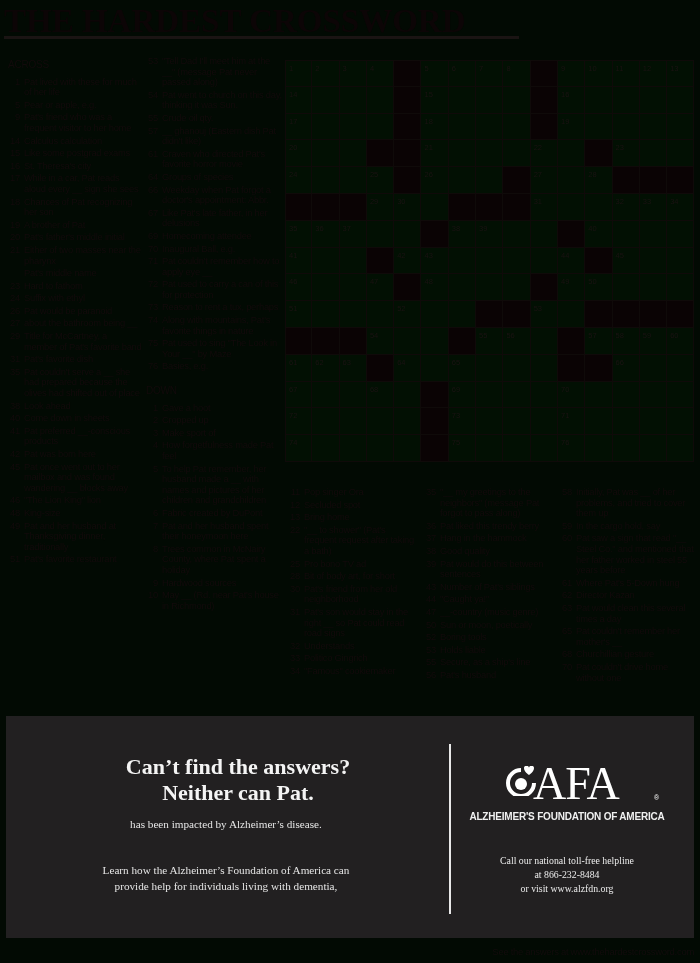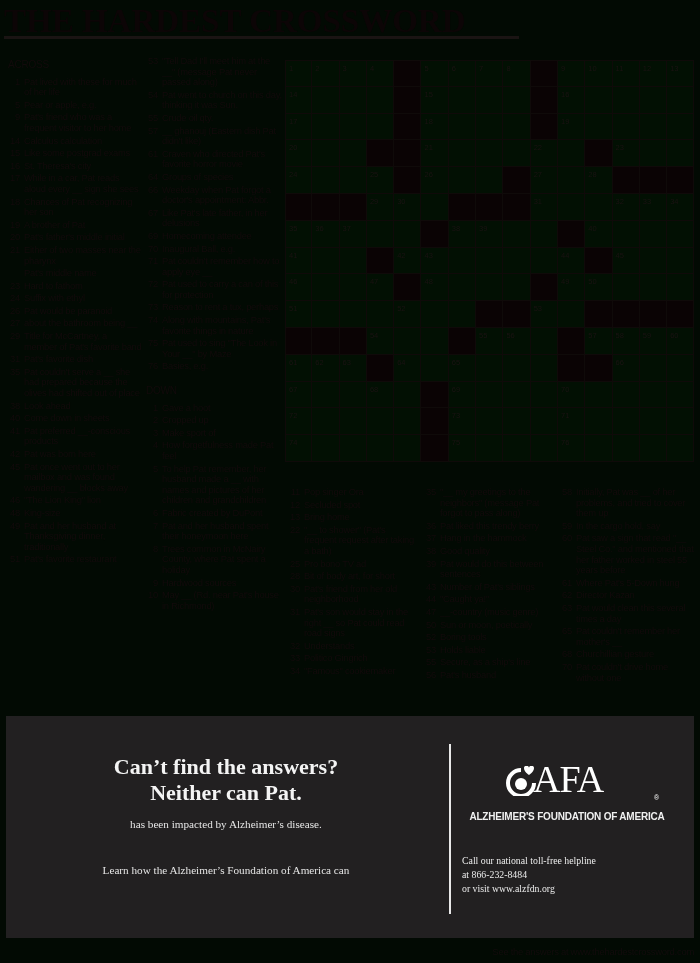"Can’t find the answers?" .headline { left: 0 -> 12px }
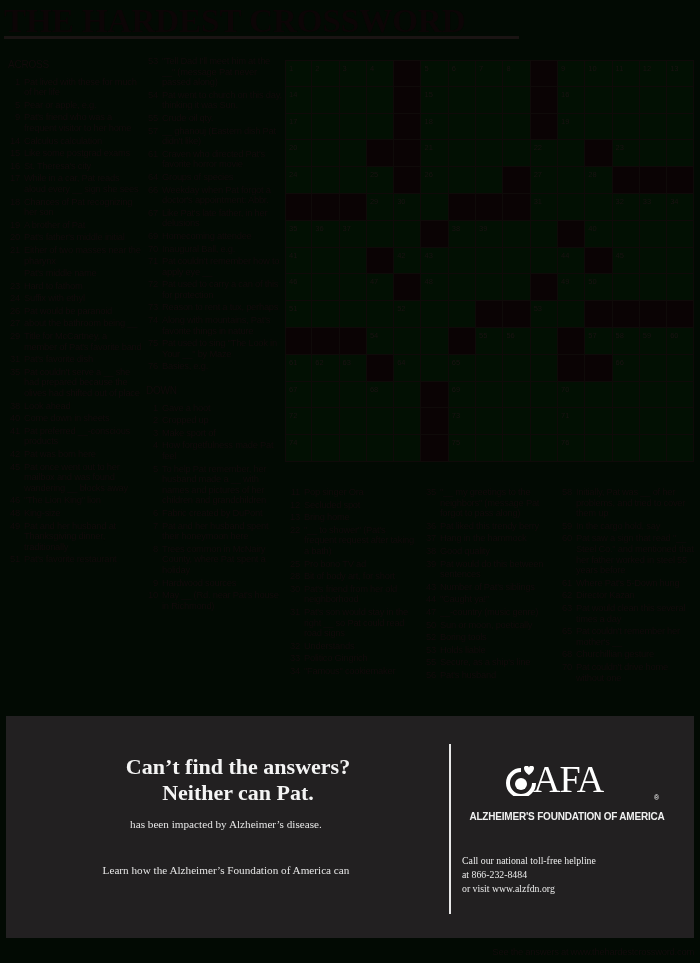"AFA" .logo-text { font-size: 38px -> 46px }
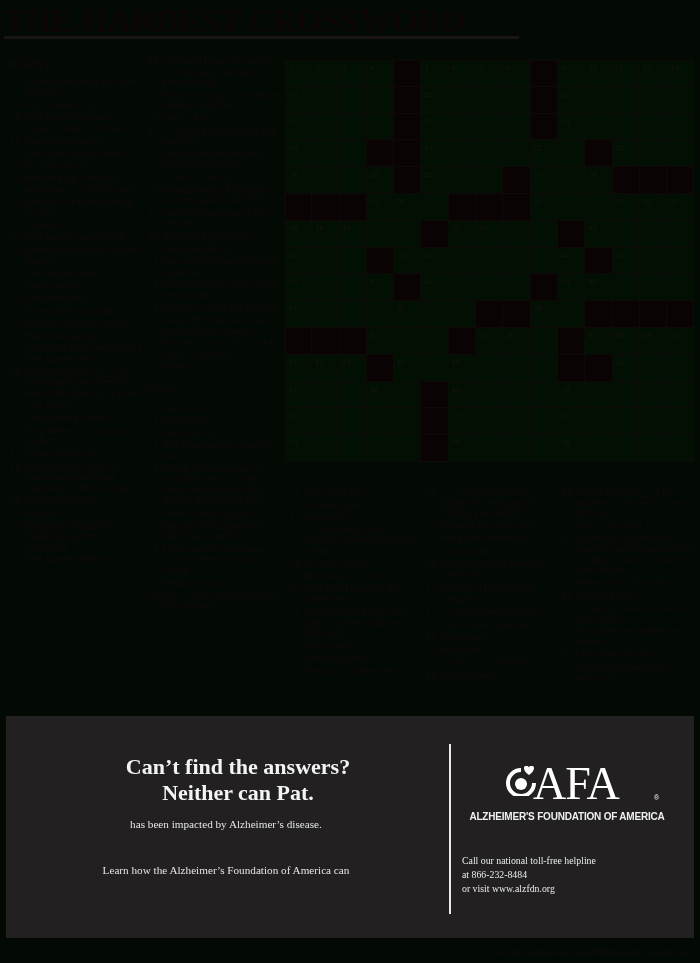"Call our national toll-free helpline" .help { text-align: left -> center }
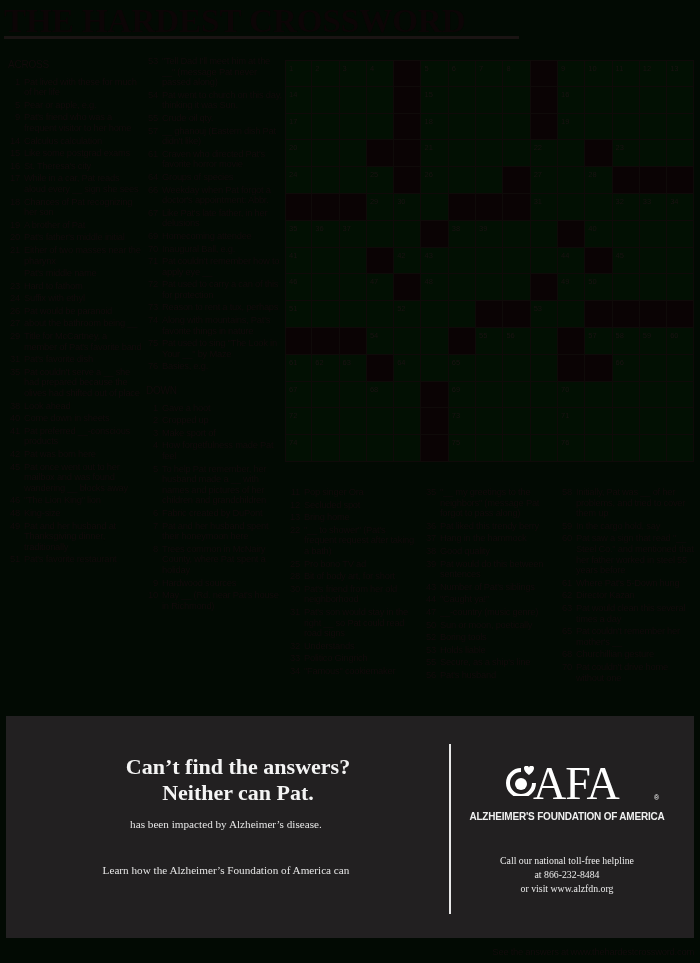"provide help for individuals living" div { html: none -> <div>provide help for individuals living with dementia,</div> }
